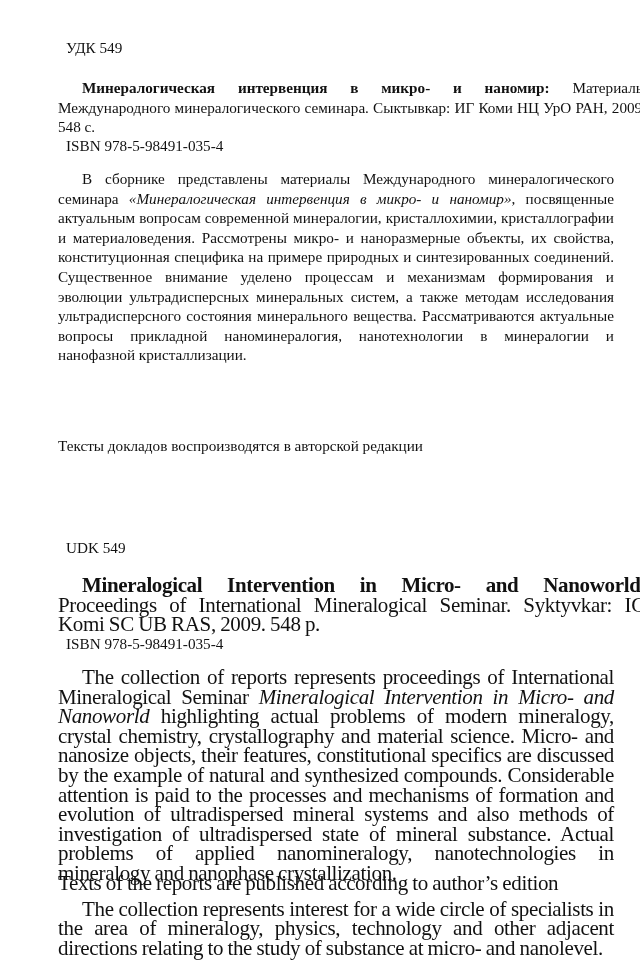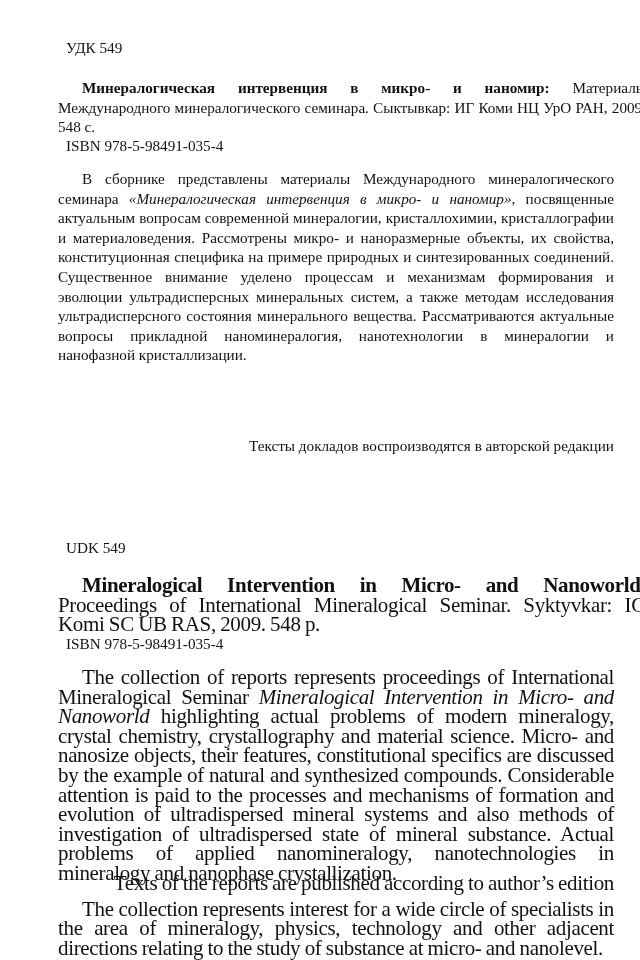"Тексты докладов воспроизводятся в" .center { text-align: right -> left }
